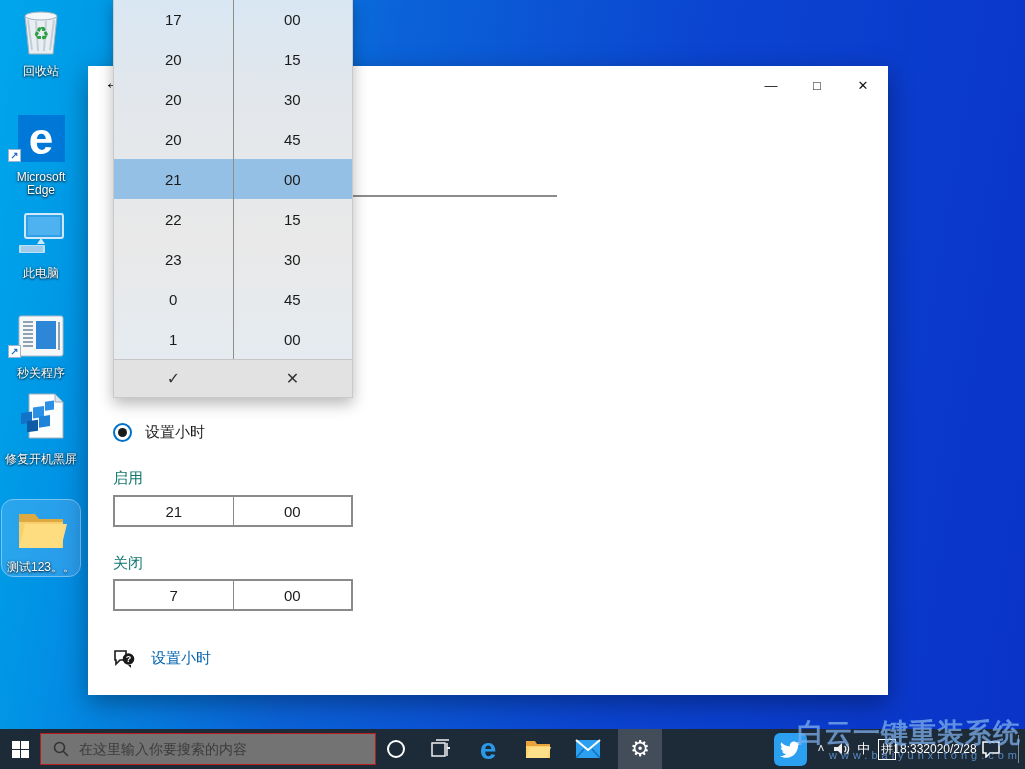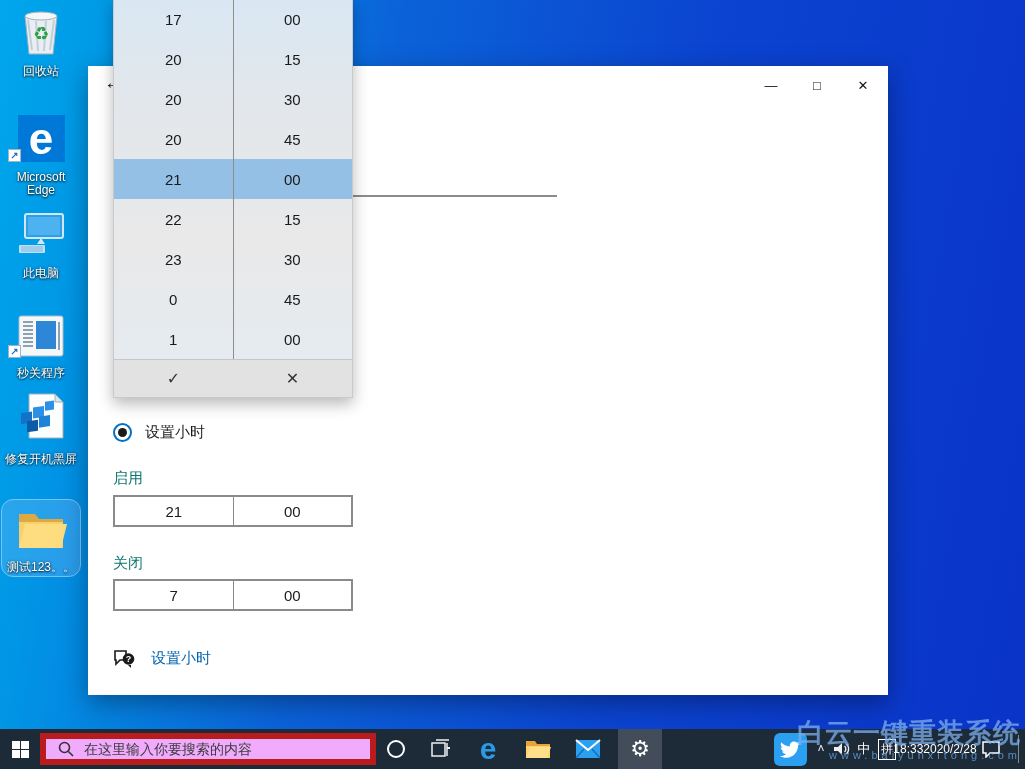"在这里输入你要搜索的内容" .searchbox { background: #f0abfc -> #737373; border: 6px solid #b91c1c -> 1px solid #b91c1c }
